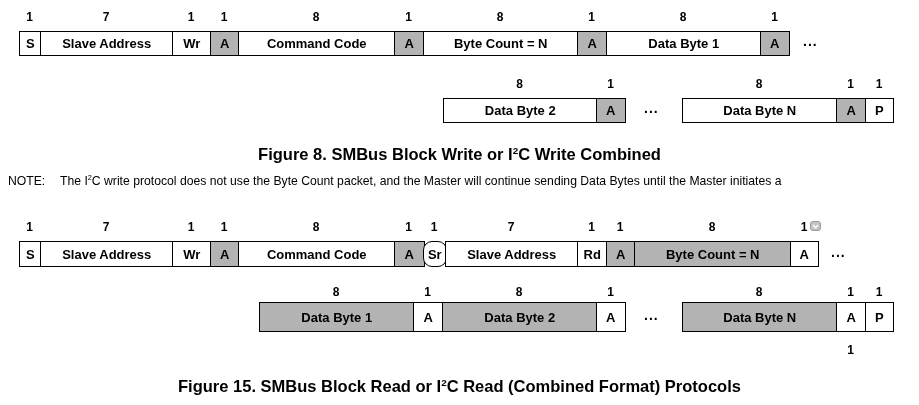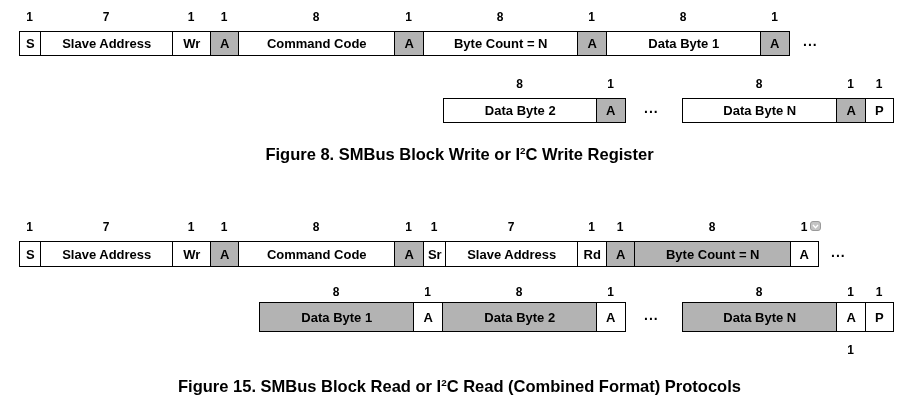"C Write Register" span { text: Register -> Combined }
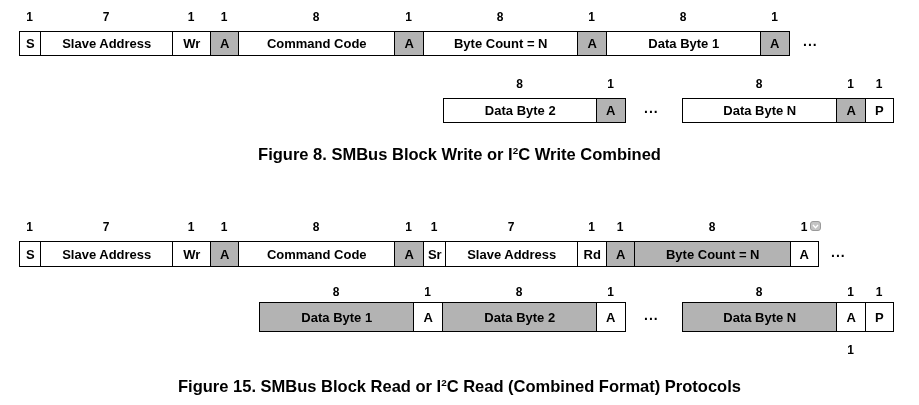"NOTE: The I2C write protocol" div { html: none -> <div><span>NOTE:</span><span>The I</span><sup>2</sup><span>C write protocol does not use the Byte Count packet, and the Master will continue sending Data Bytes until the Master initiates a</span></div> }
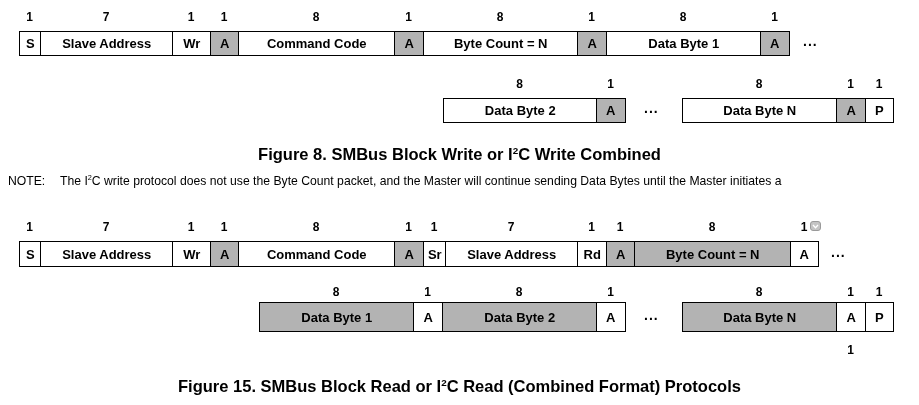"Sr" div.cell { border-radius: none -> 9px }
